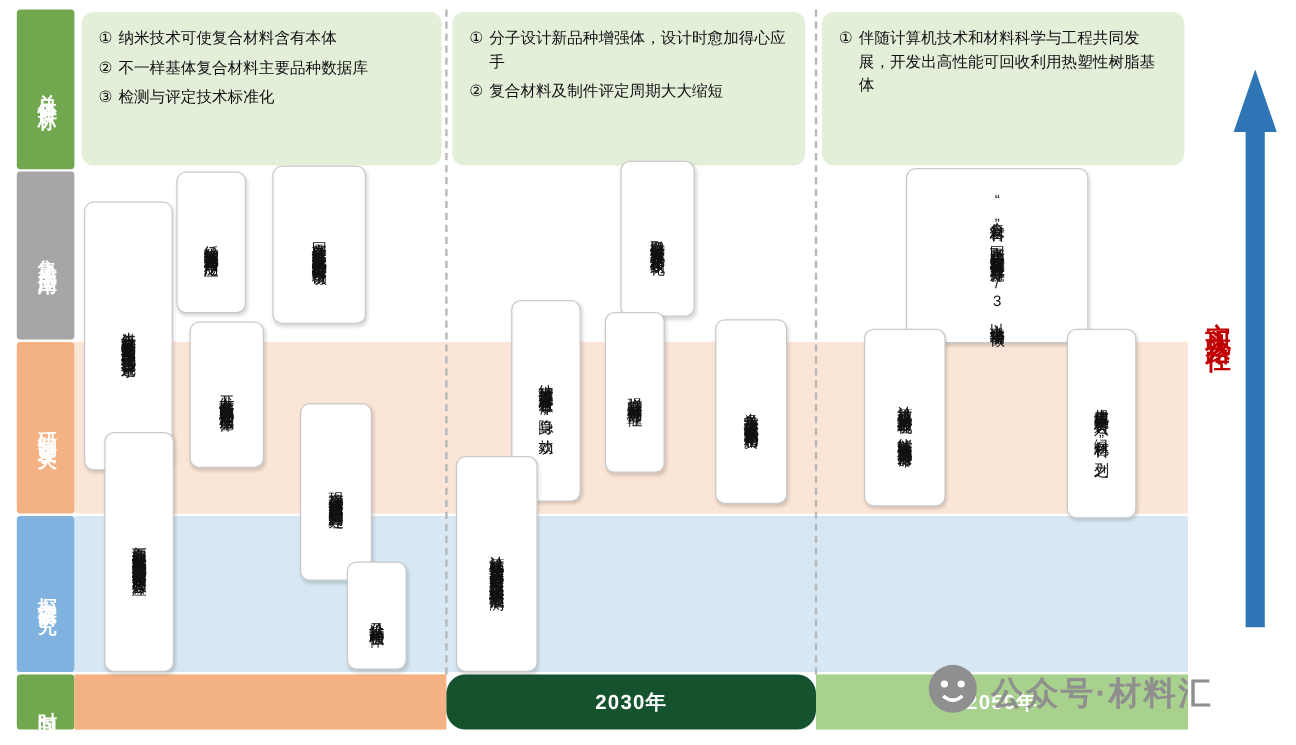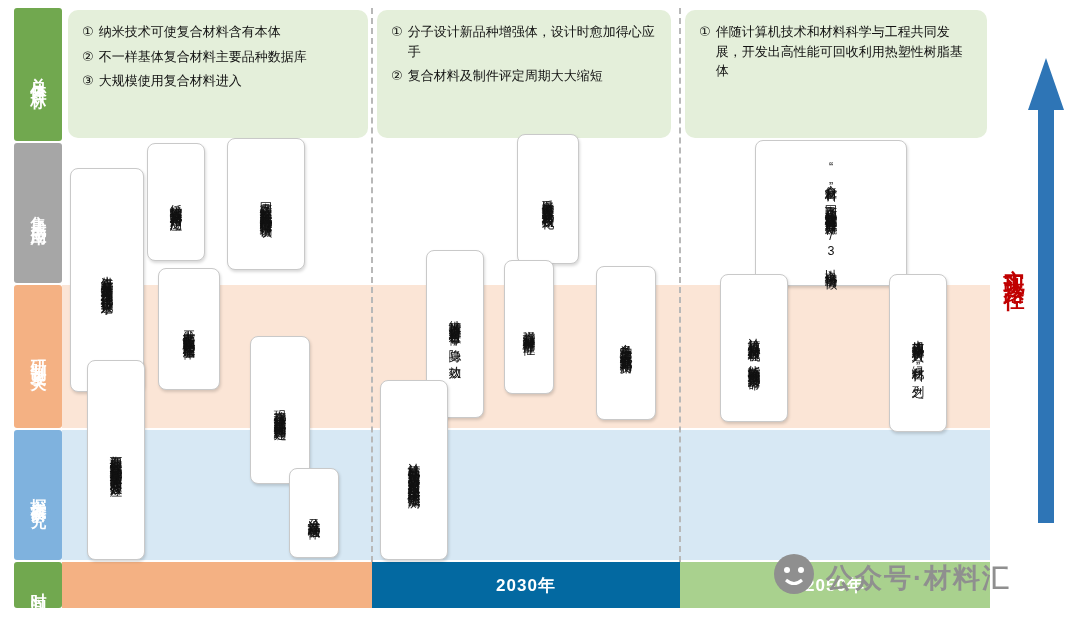"大规模使用复合材料进入" span { text: 大规模使用复合材料进入 -> 检测与评定技术标准化 }
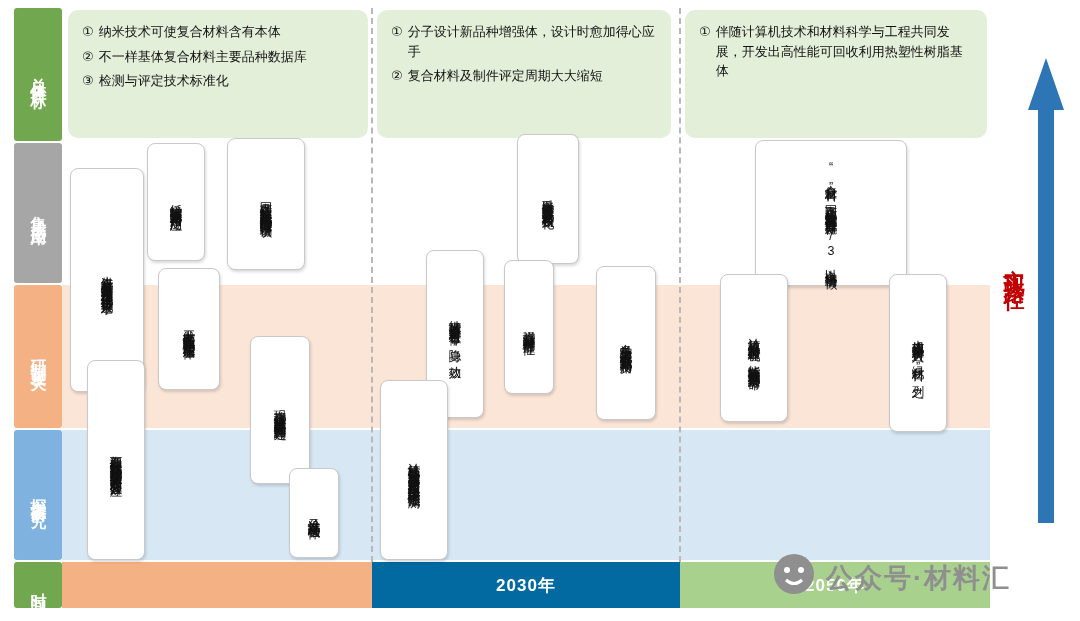"2030年" div.time-seg { background: #0369a1 -> #14532d; border-radius: none -> 16px }
